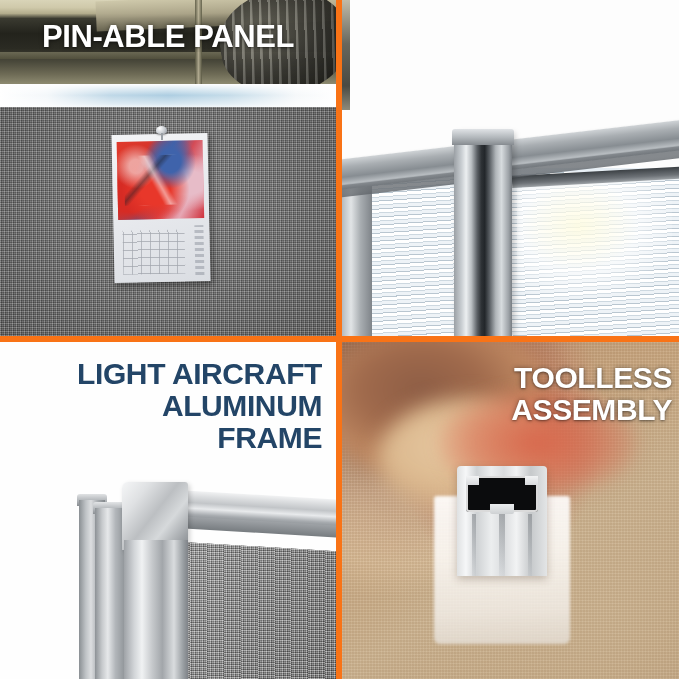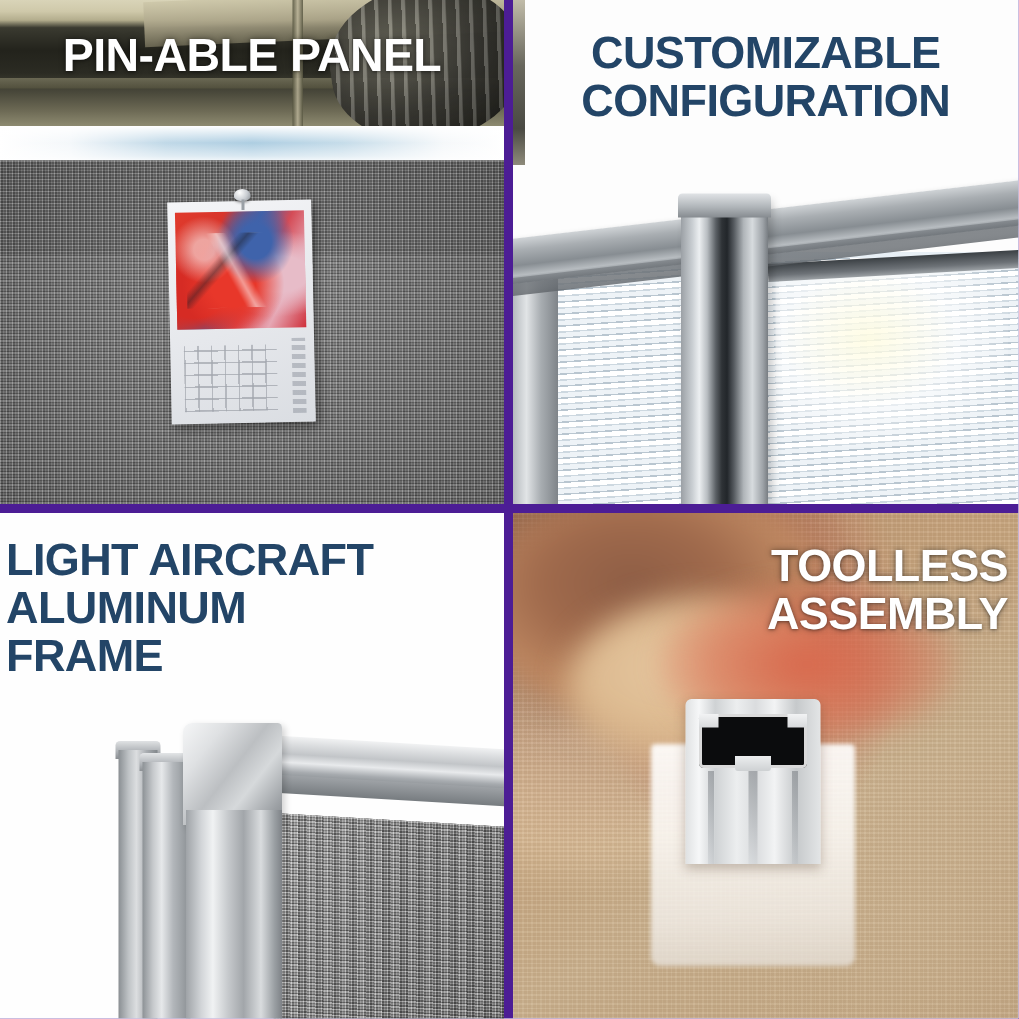"PIN-ABLE PANEL" .feature-grid { background: #4c1d95 -> #f97316 }
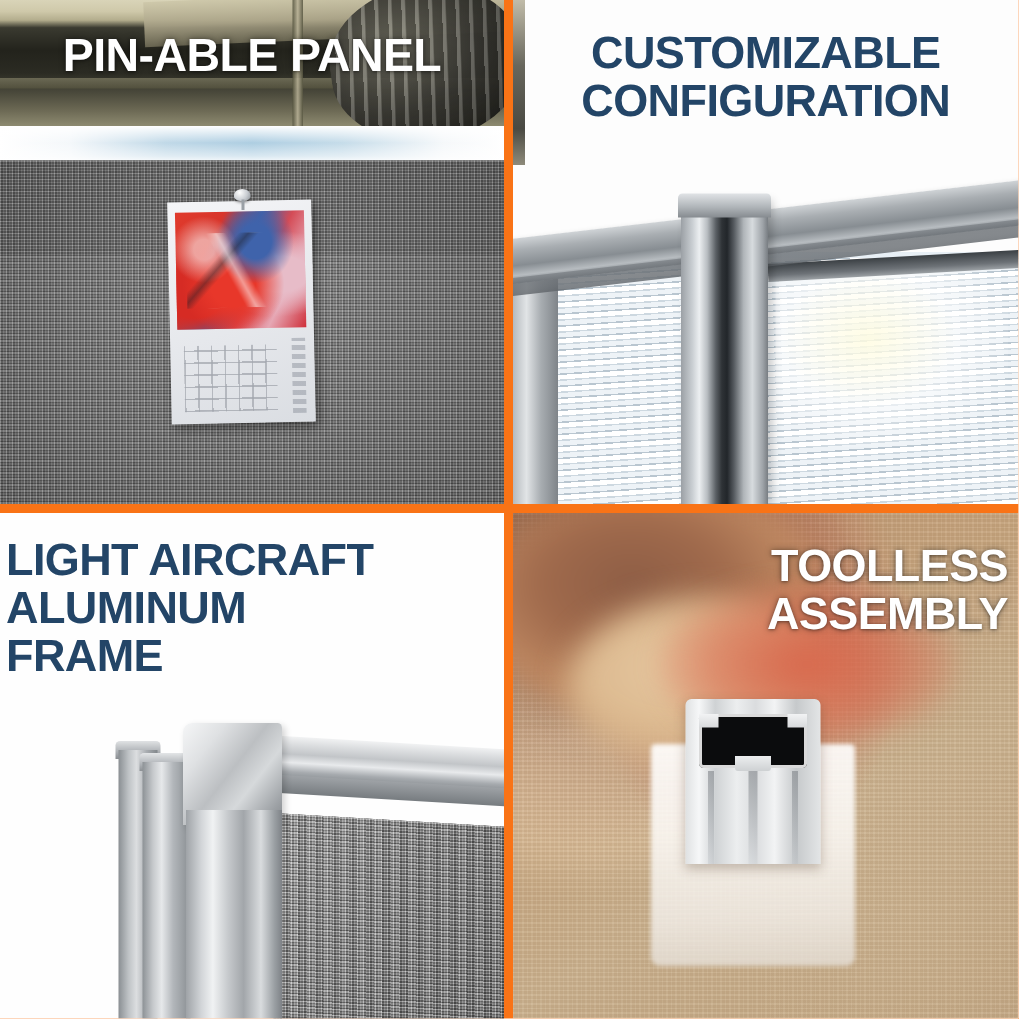"CUSTOMIZABLE" div.caption { html: <div>CUSTOMIZABLE CONFIGURATION</div> -> none }
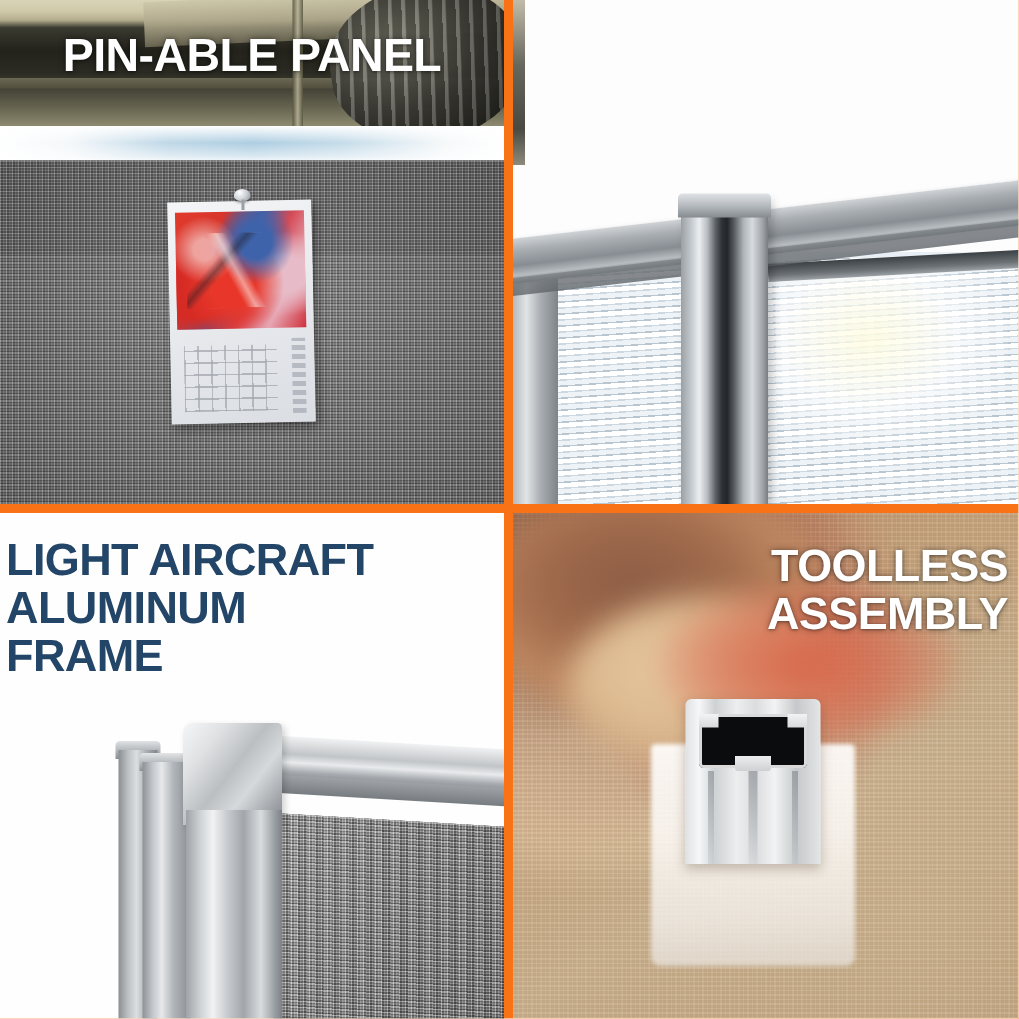"LIGHT AIRCRAFT" .cap-bl { text-align: left -> right }
